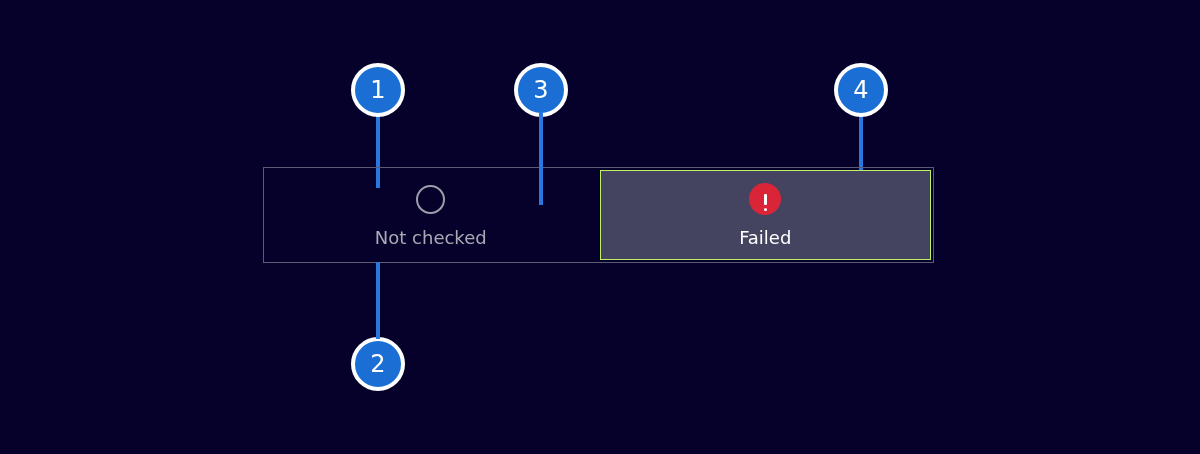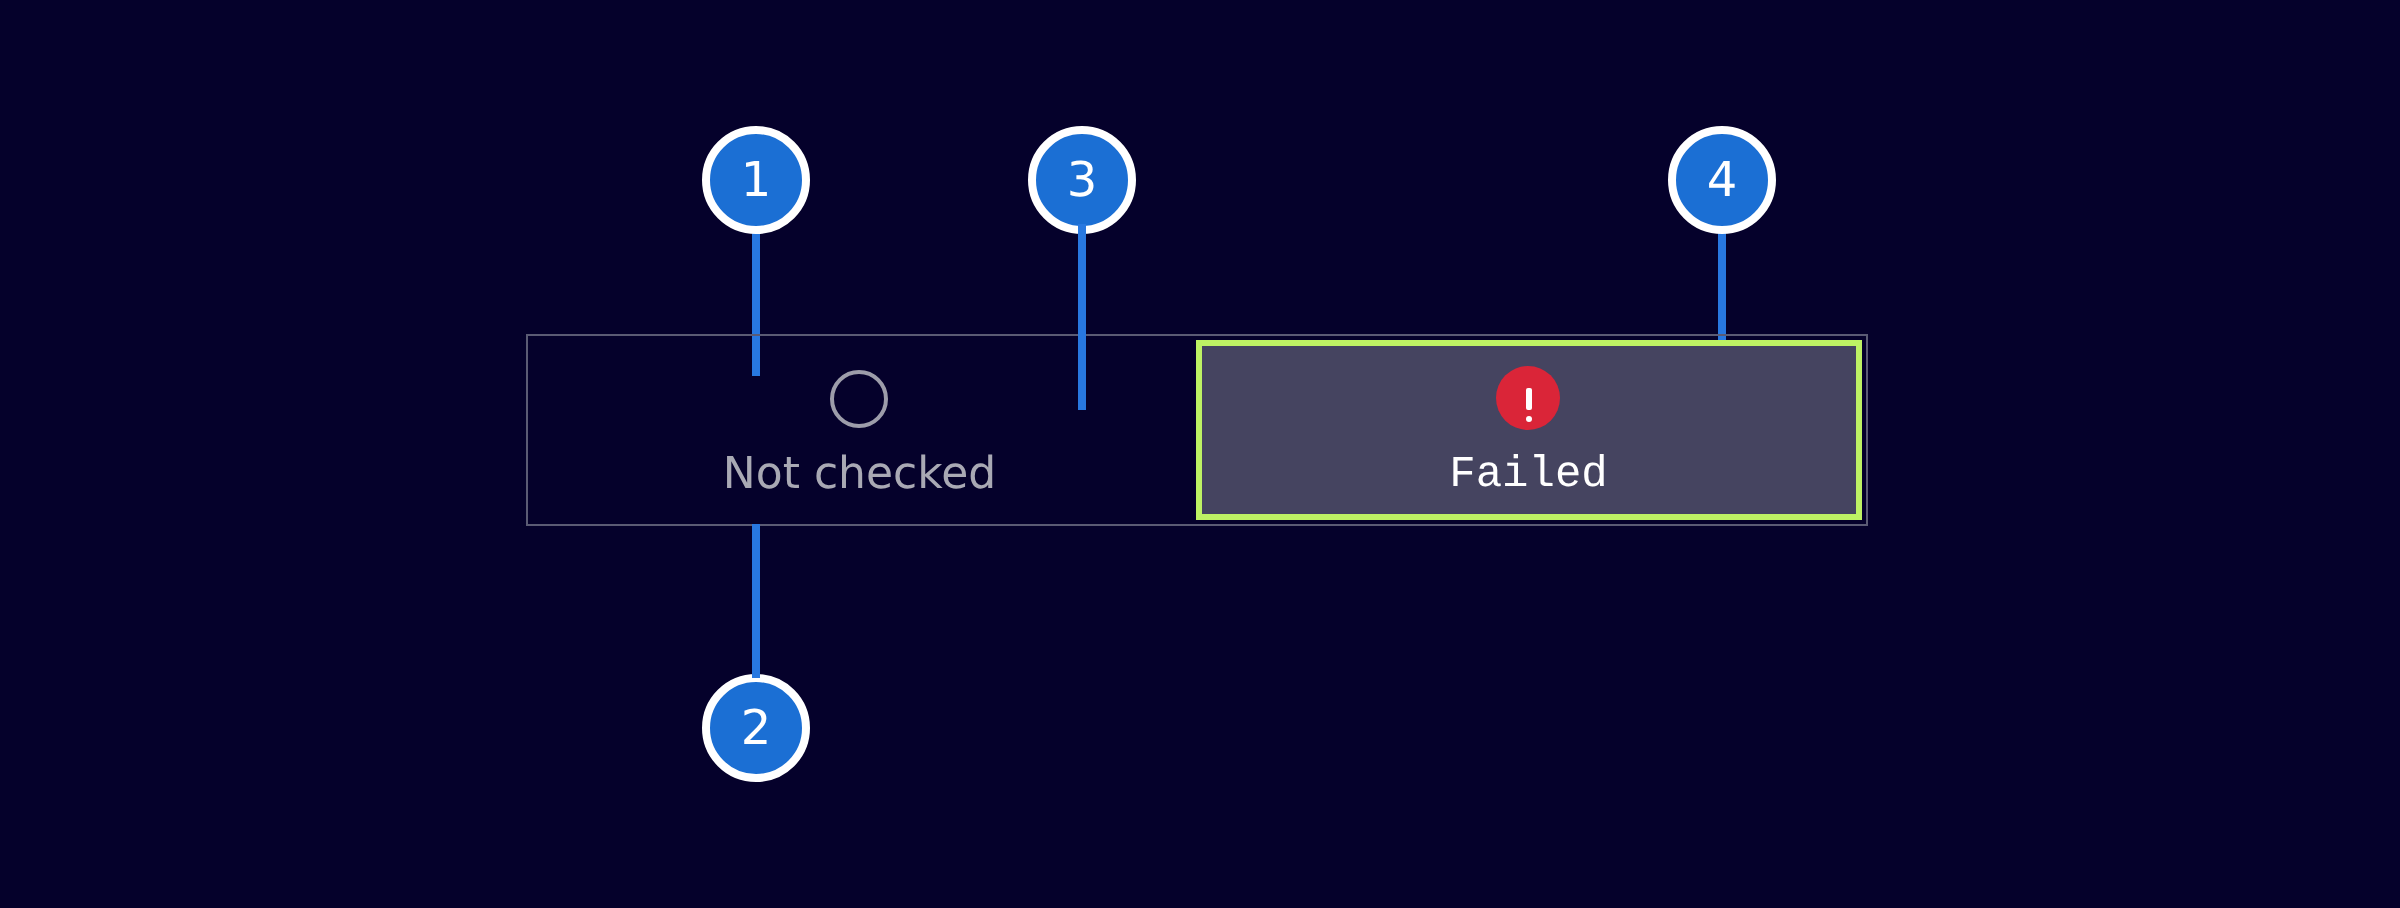"Not checked" .seg .seg-label { font-size: 22px -> 18px }
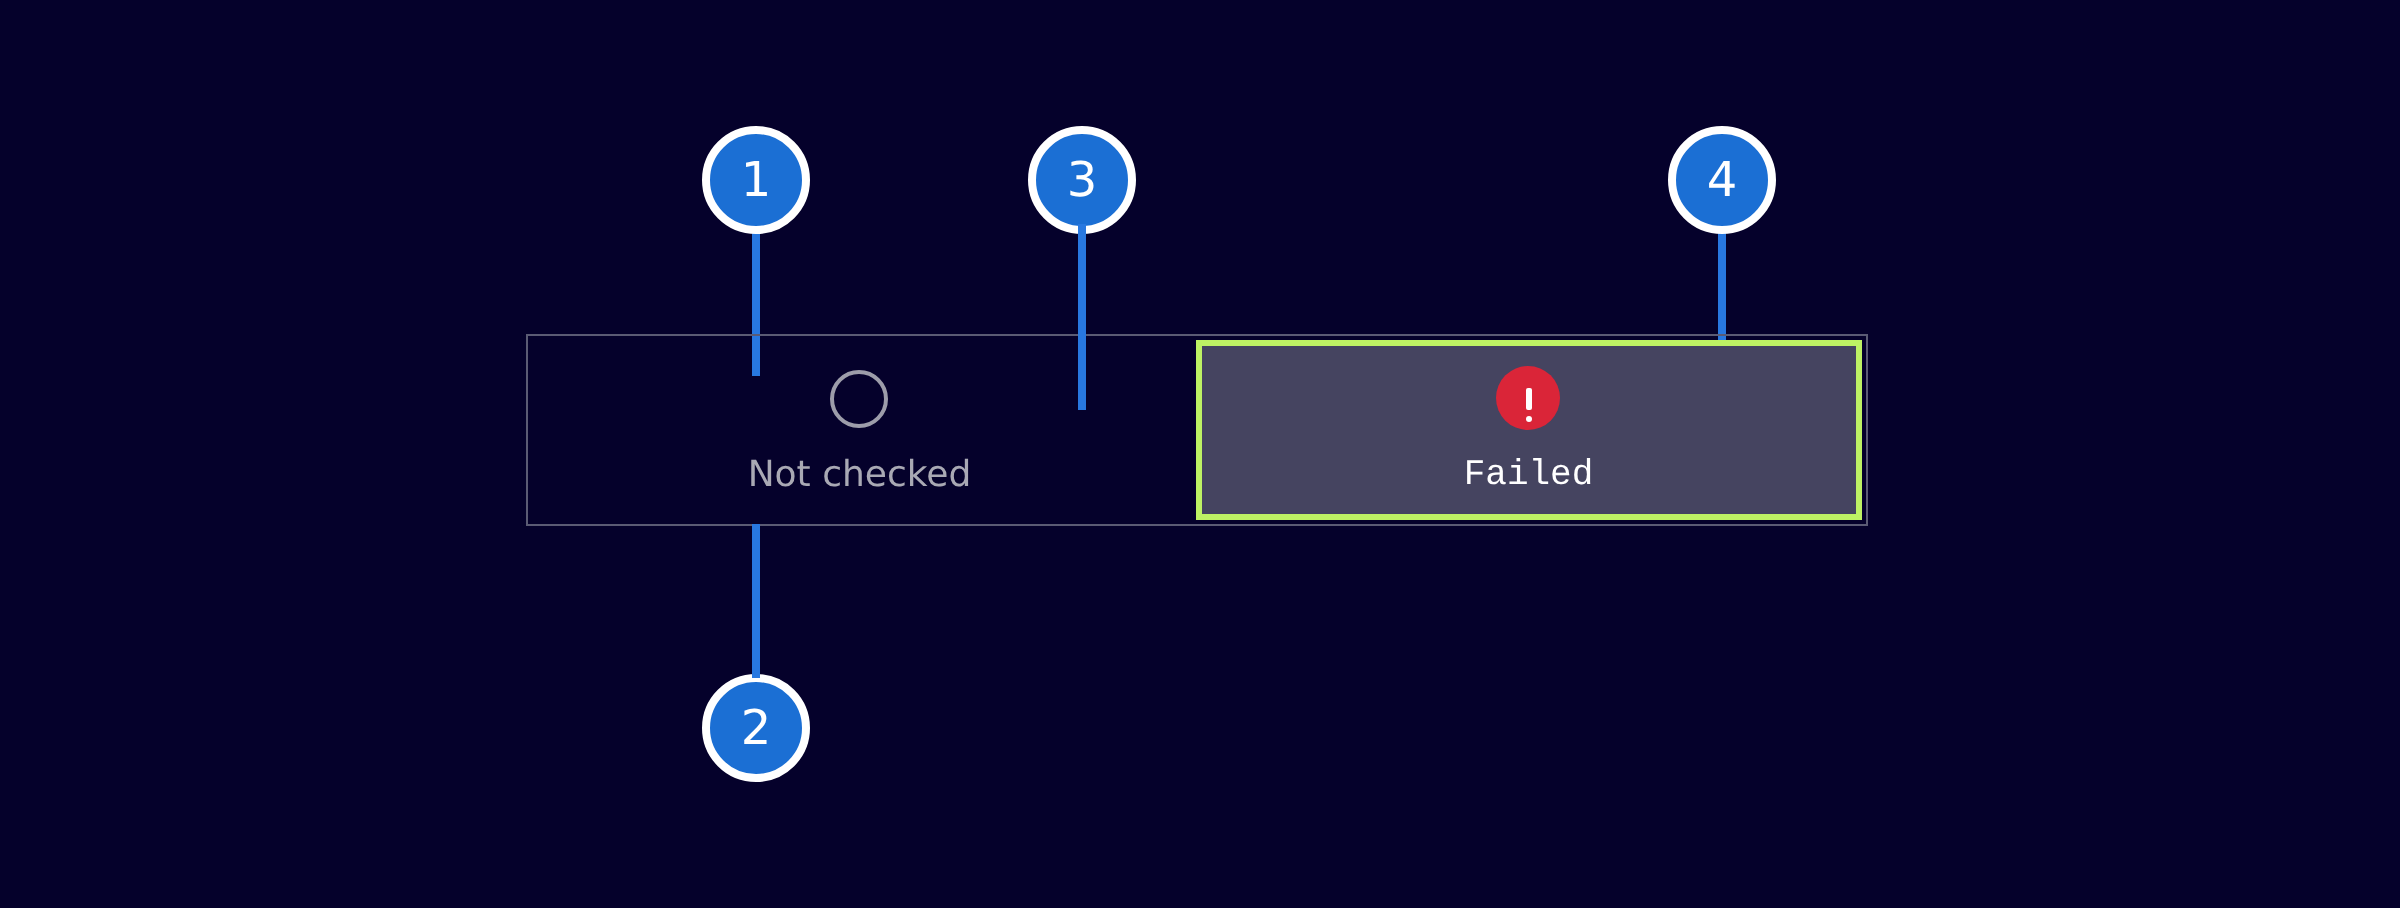"Failed" .seg.selected { border: 3px solid #bef264 -> 1px solid #bef264; font-family: Liberation Mono, monospace -> none }
